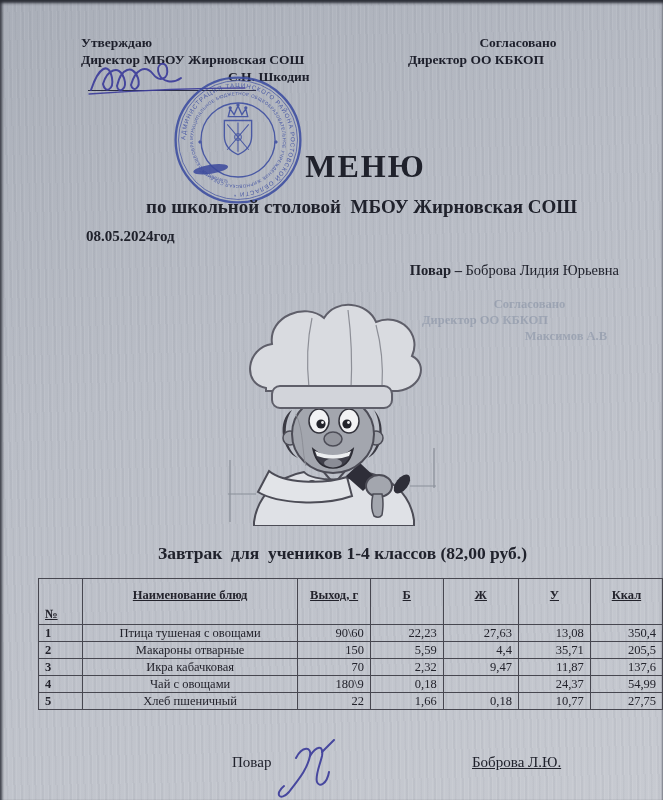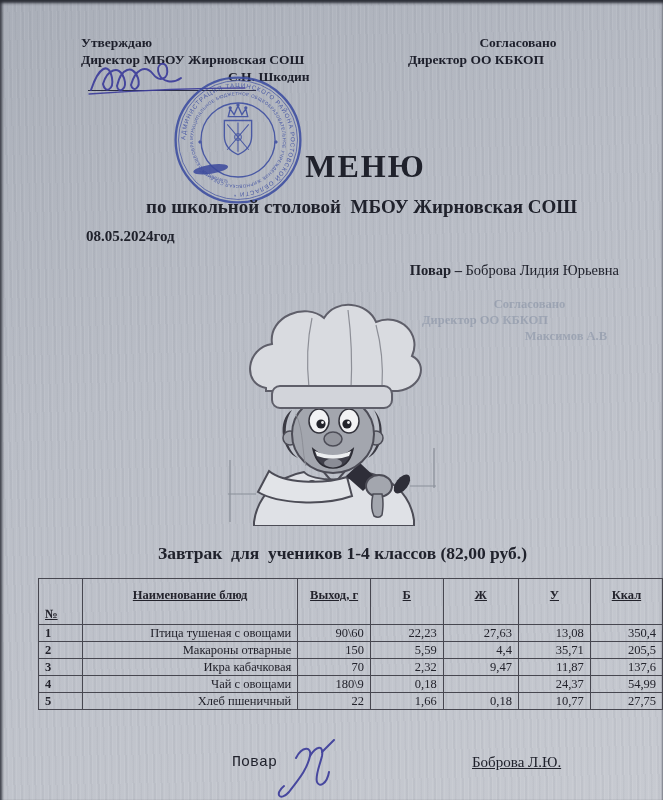"Птица тушеная с овощами" table.menu td.c1 { text-align: right -> center }
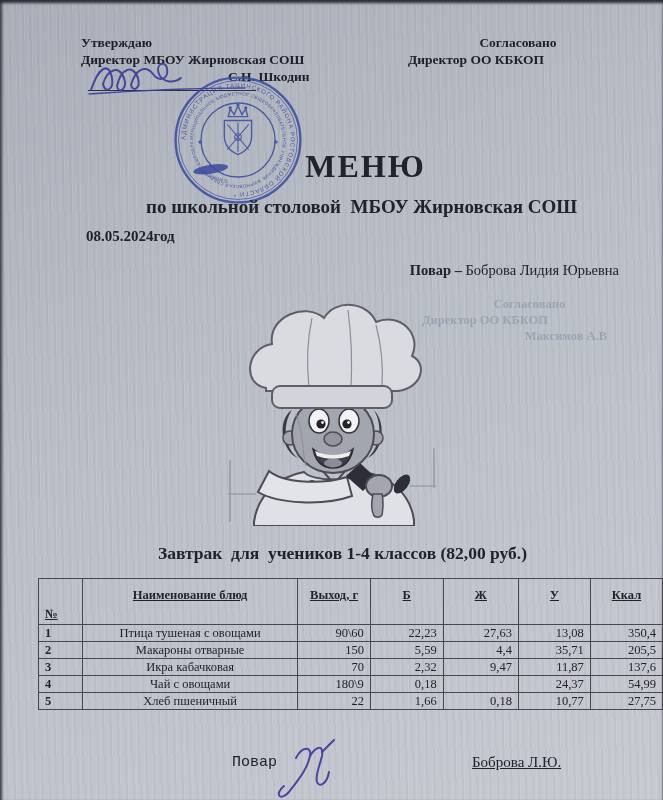"Повар" .footer-label { font-family: Liberation Mono, monospace -> none }
